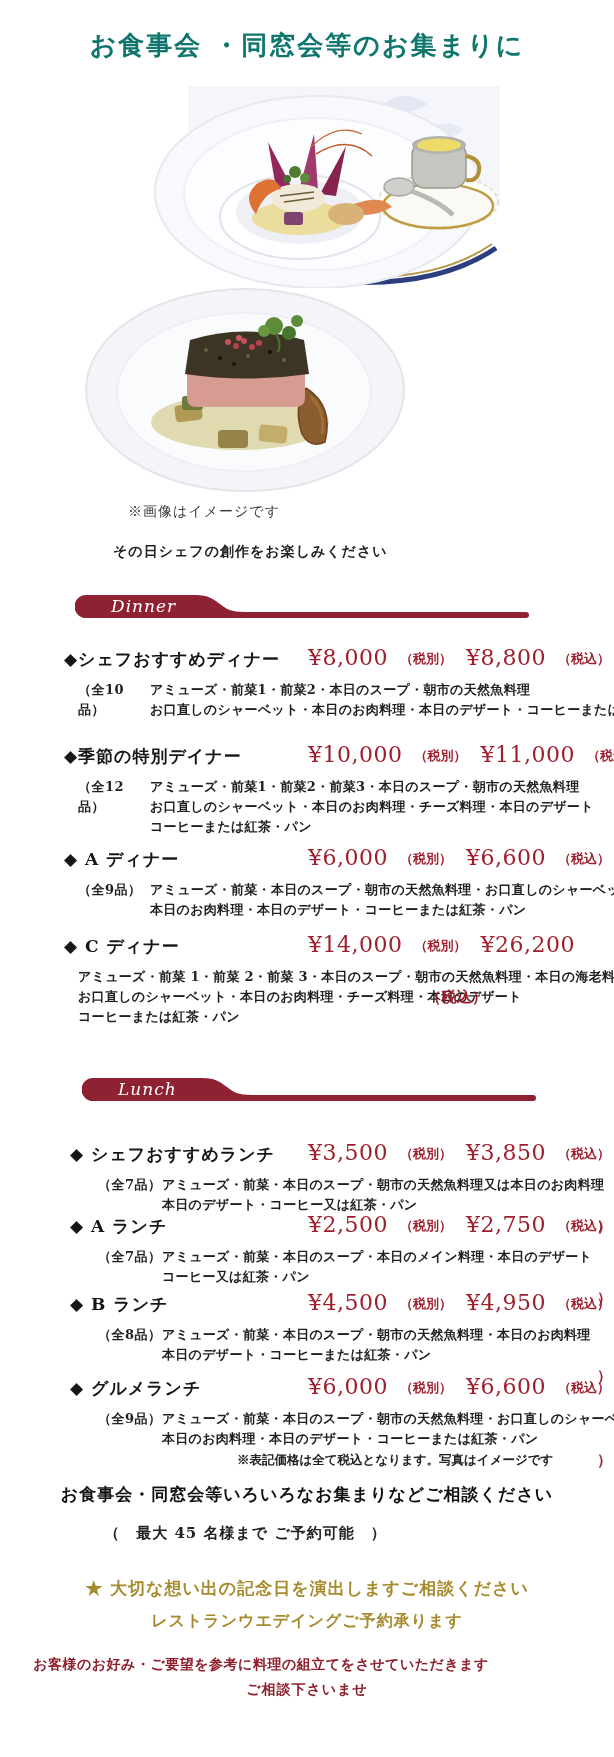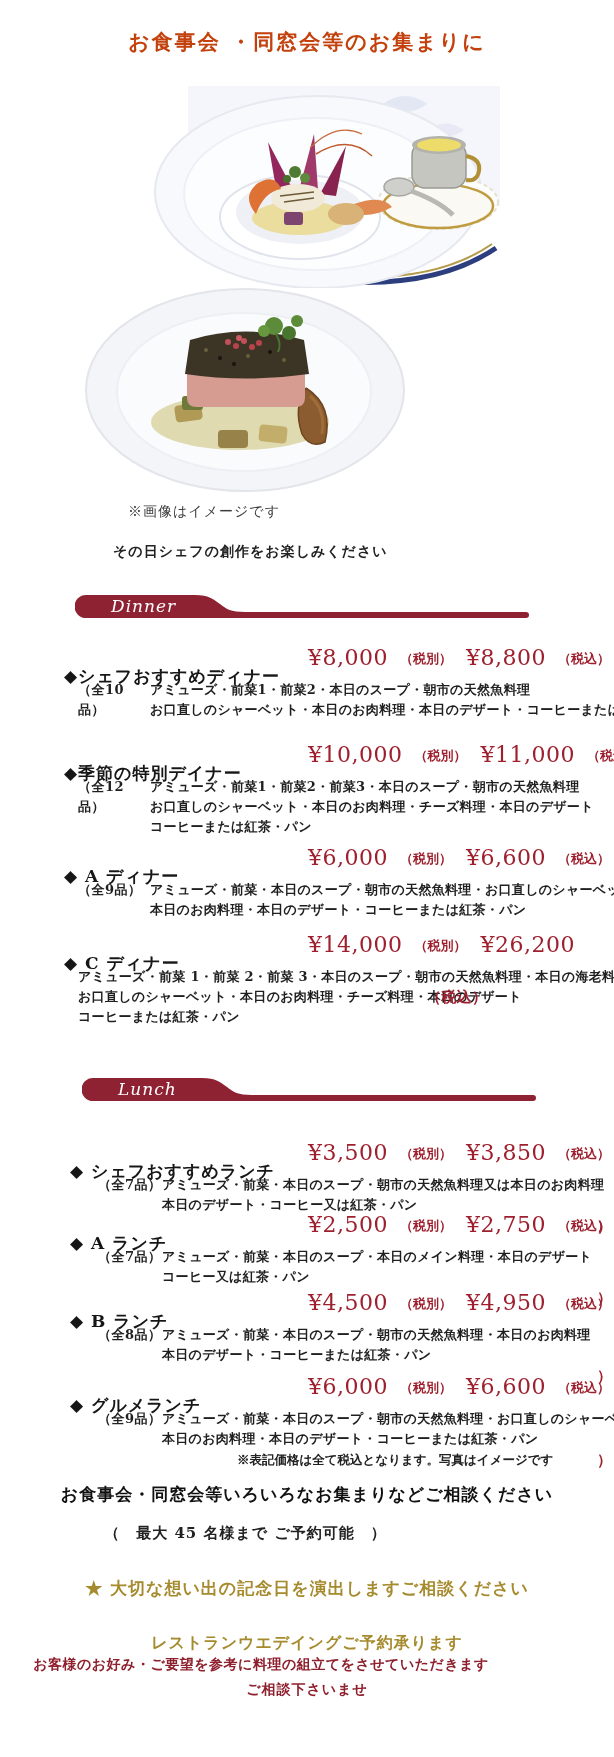"お食事会 ・同窓会等のお集まりに" .page-title { color: #c2410c -> #0f766e; font-size: 21px -> 26px }
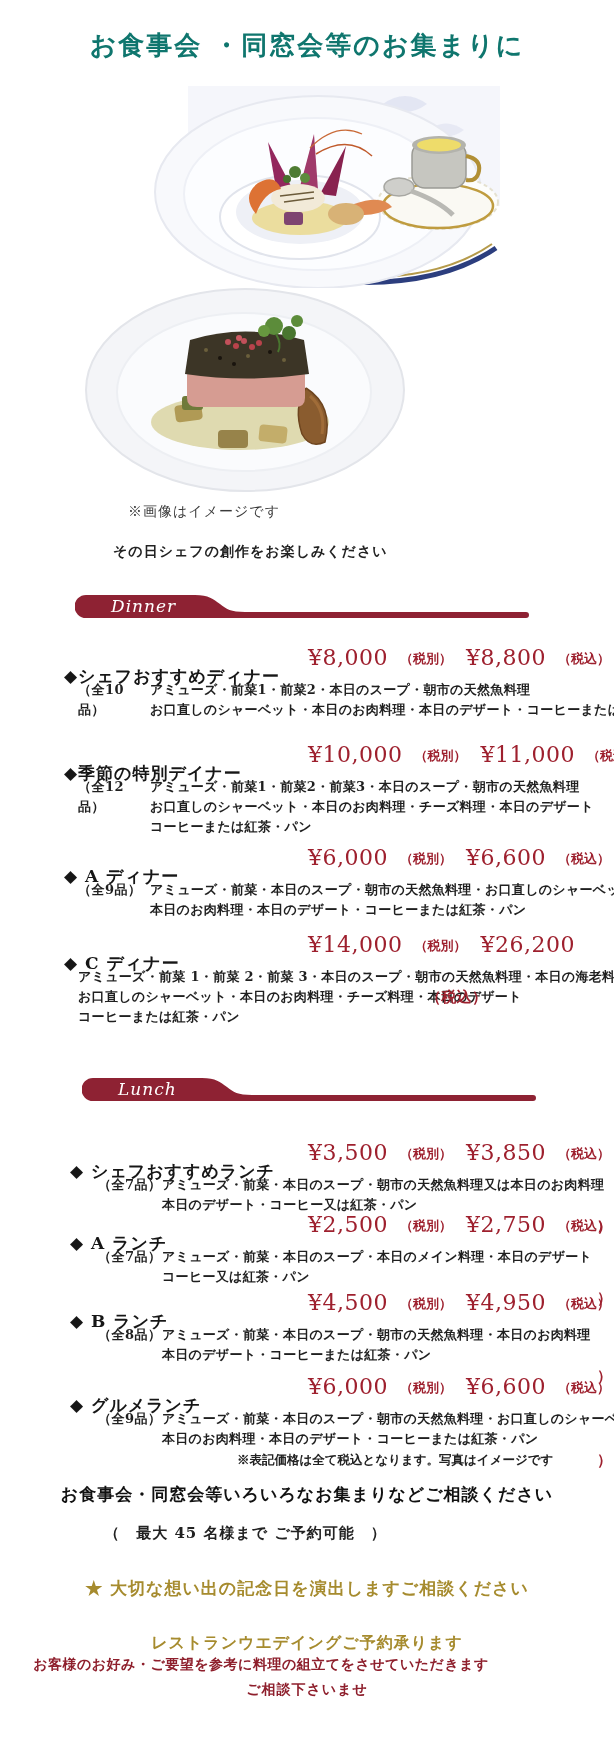"◆シェフおすすめディナー" .item-name { top: 20px -> 3px }
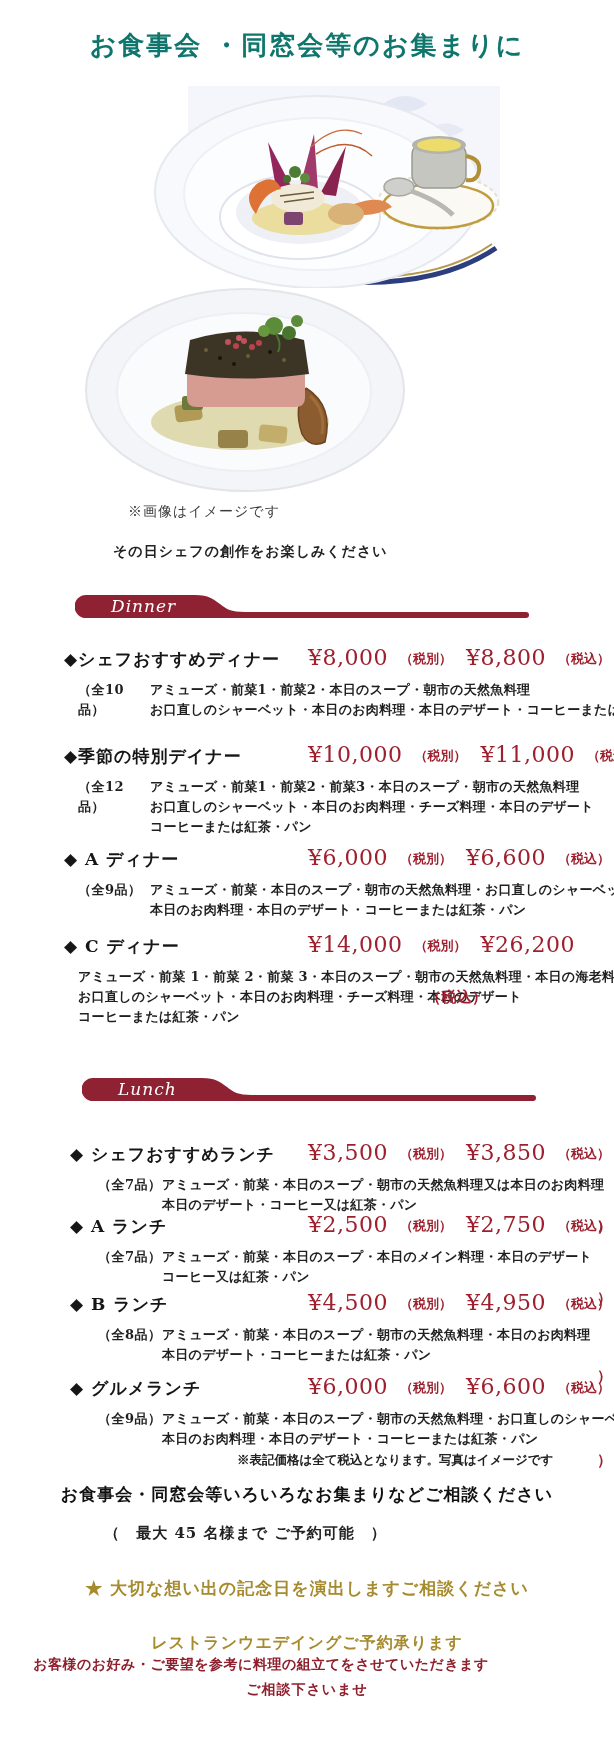"レストランウエデイングご予約承ります" .gold-note2 { margin-top: 22px -> none }
